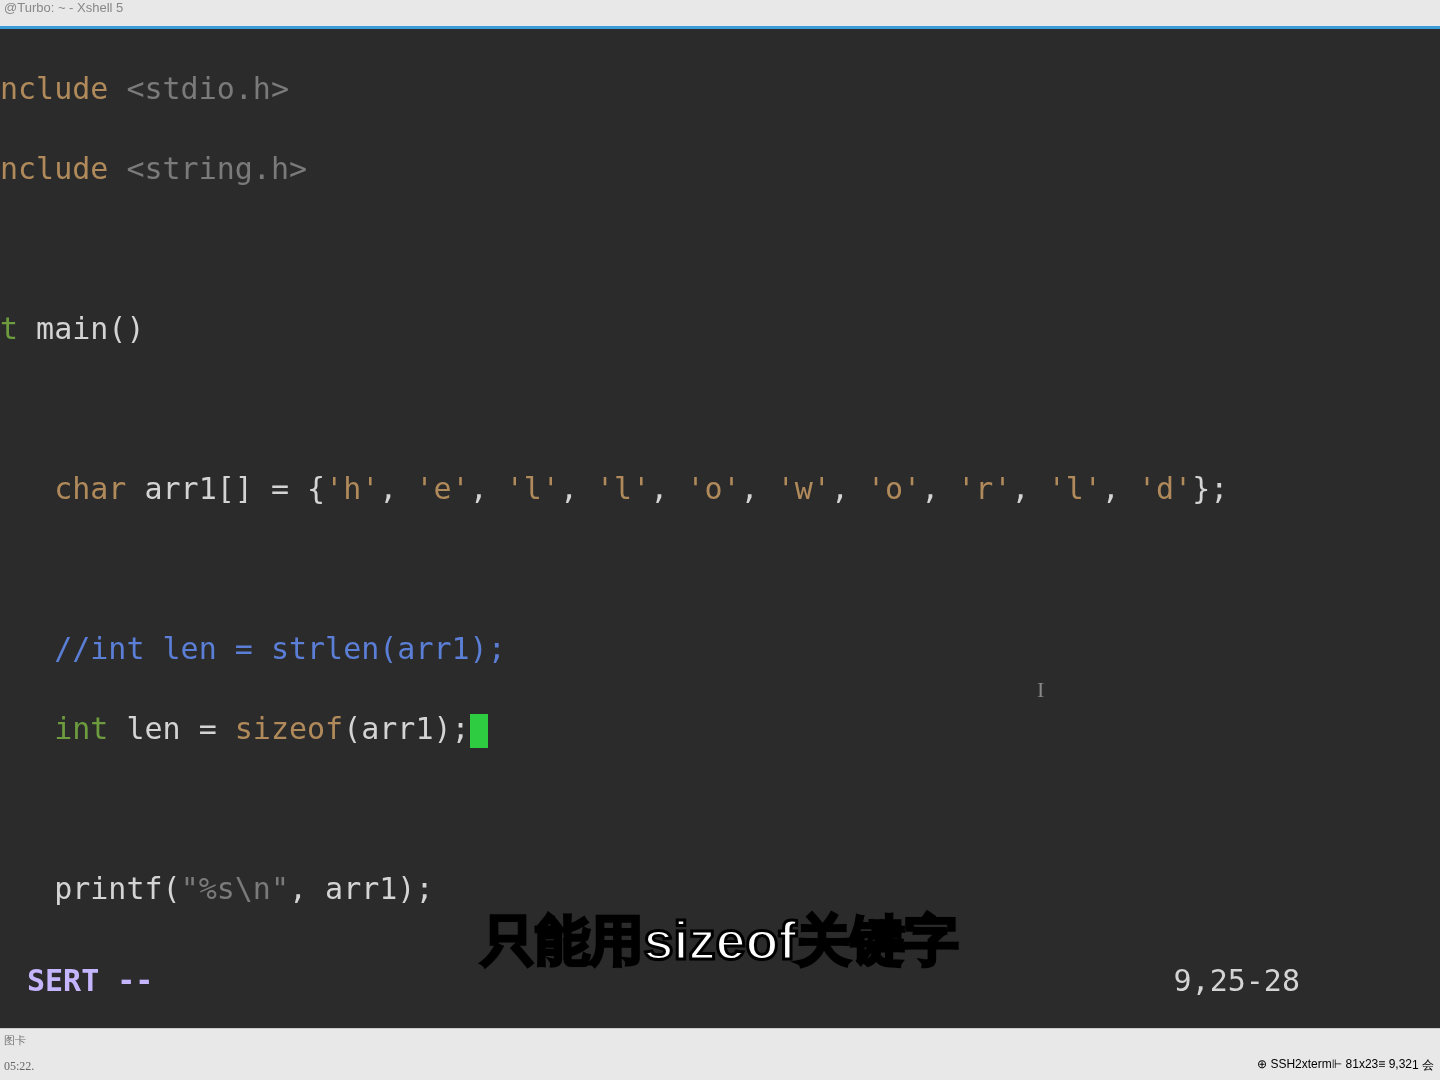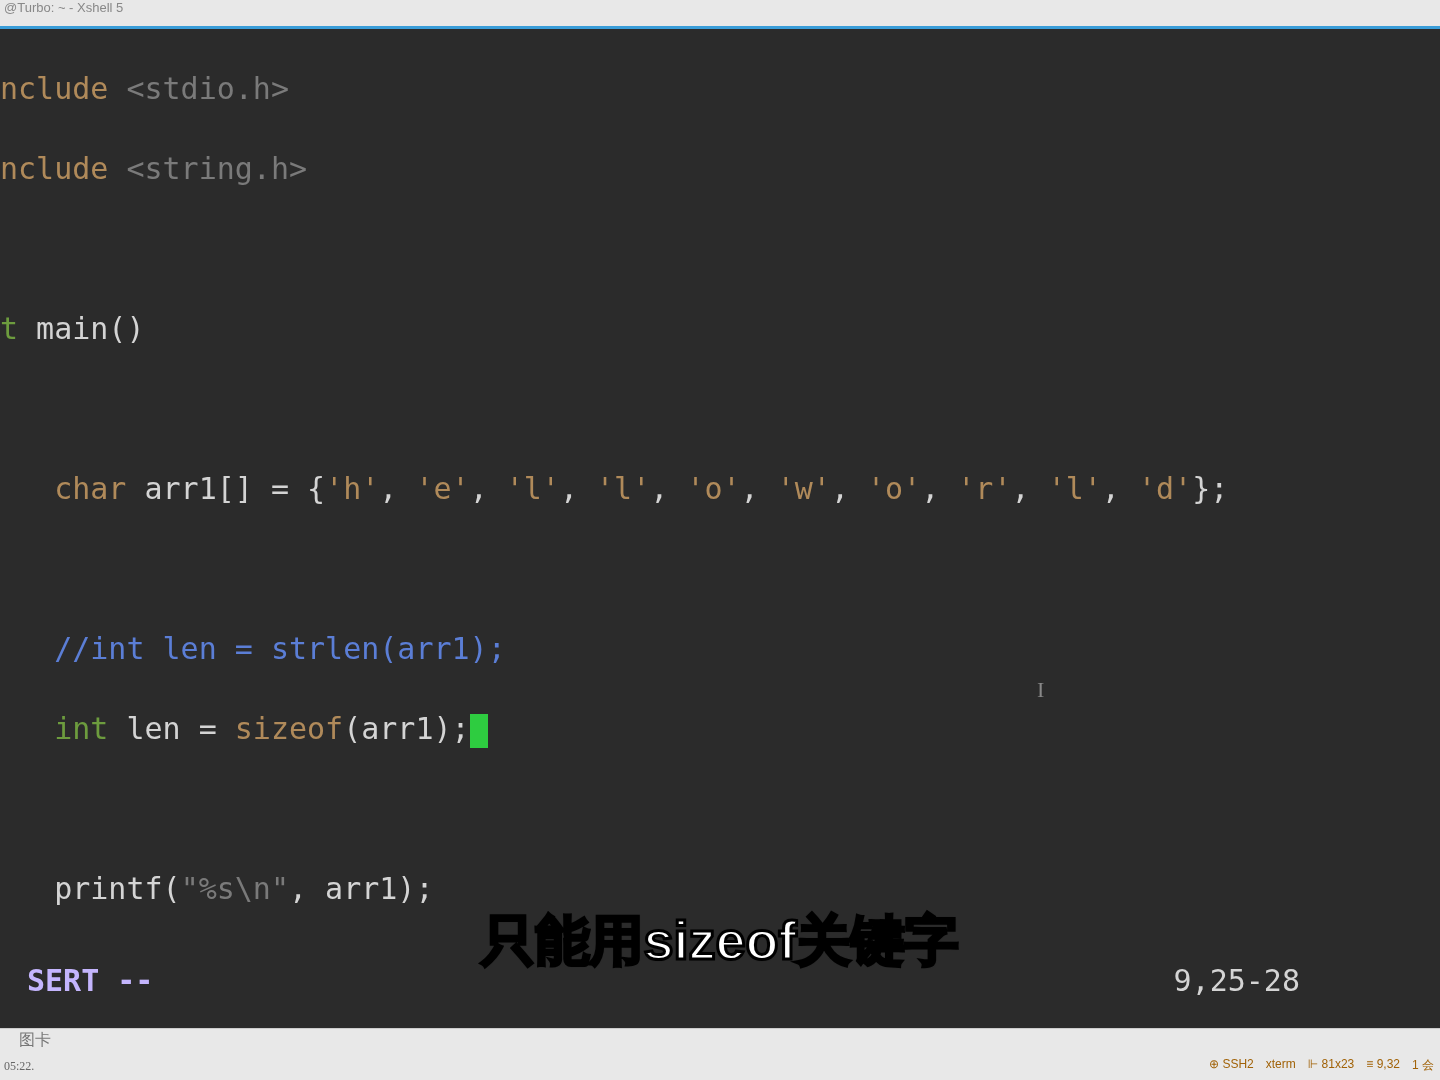"图卡" .tab-area { font-size: 16px -> 11px; padding-left: 19px -> 4px }
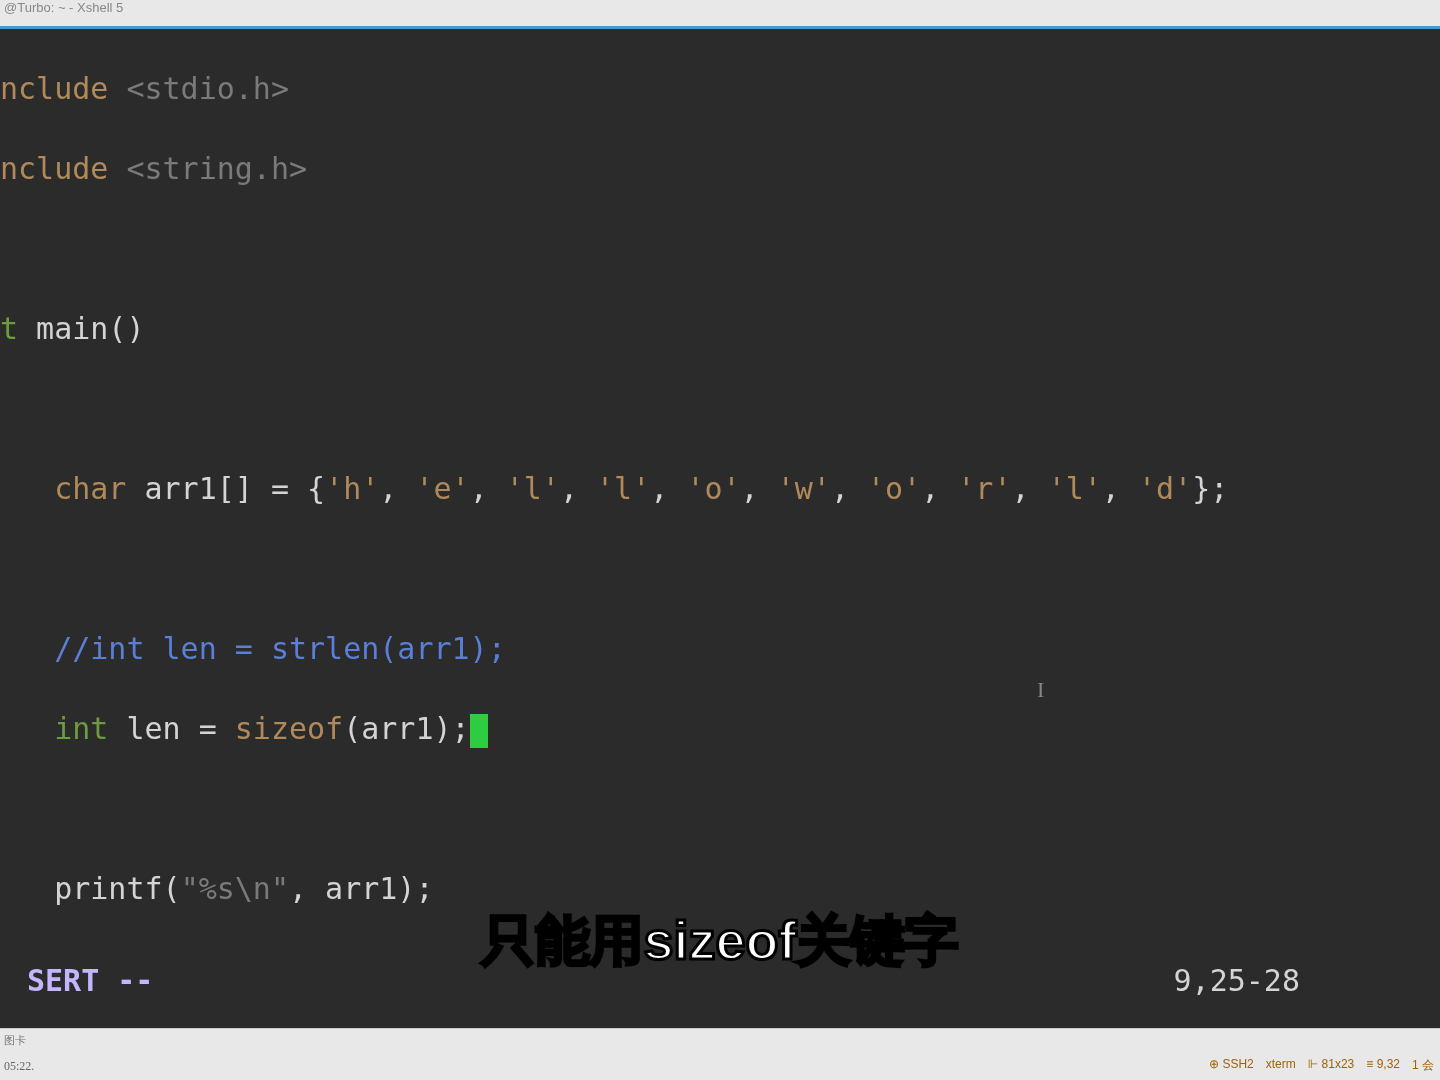"⊕ SSH2" .status-right { color: #a16207 -> #000000; gap: 12px -> 0 }
